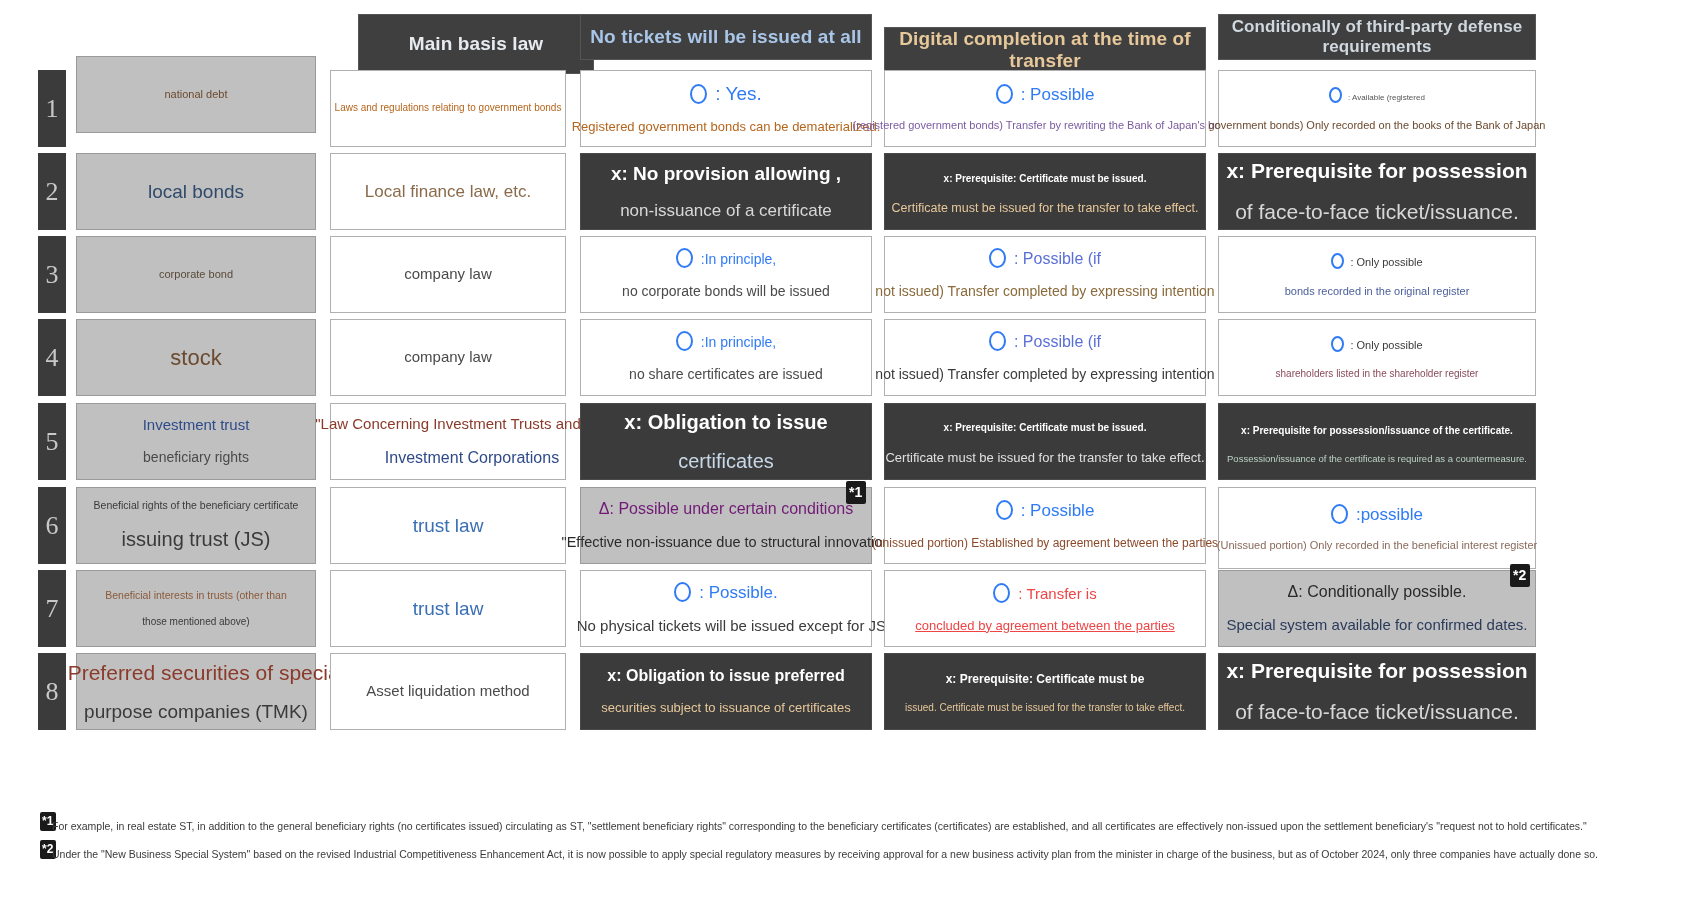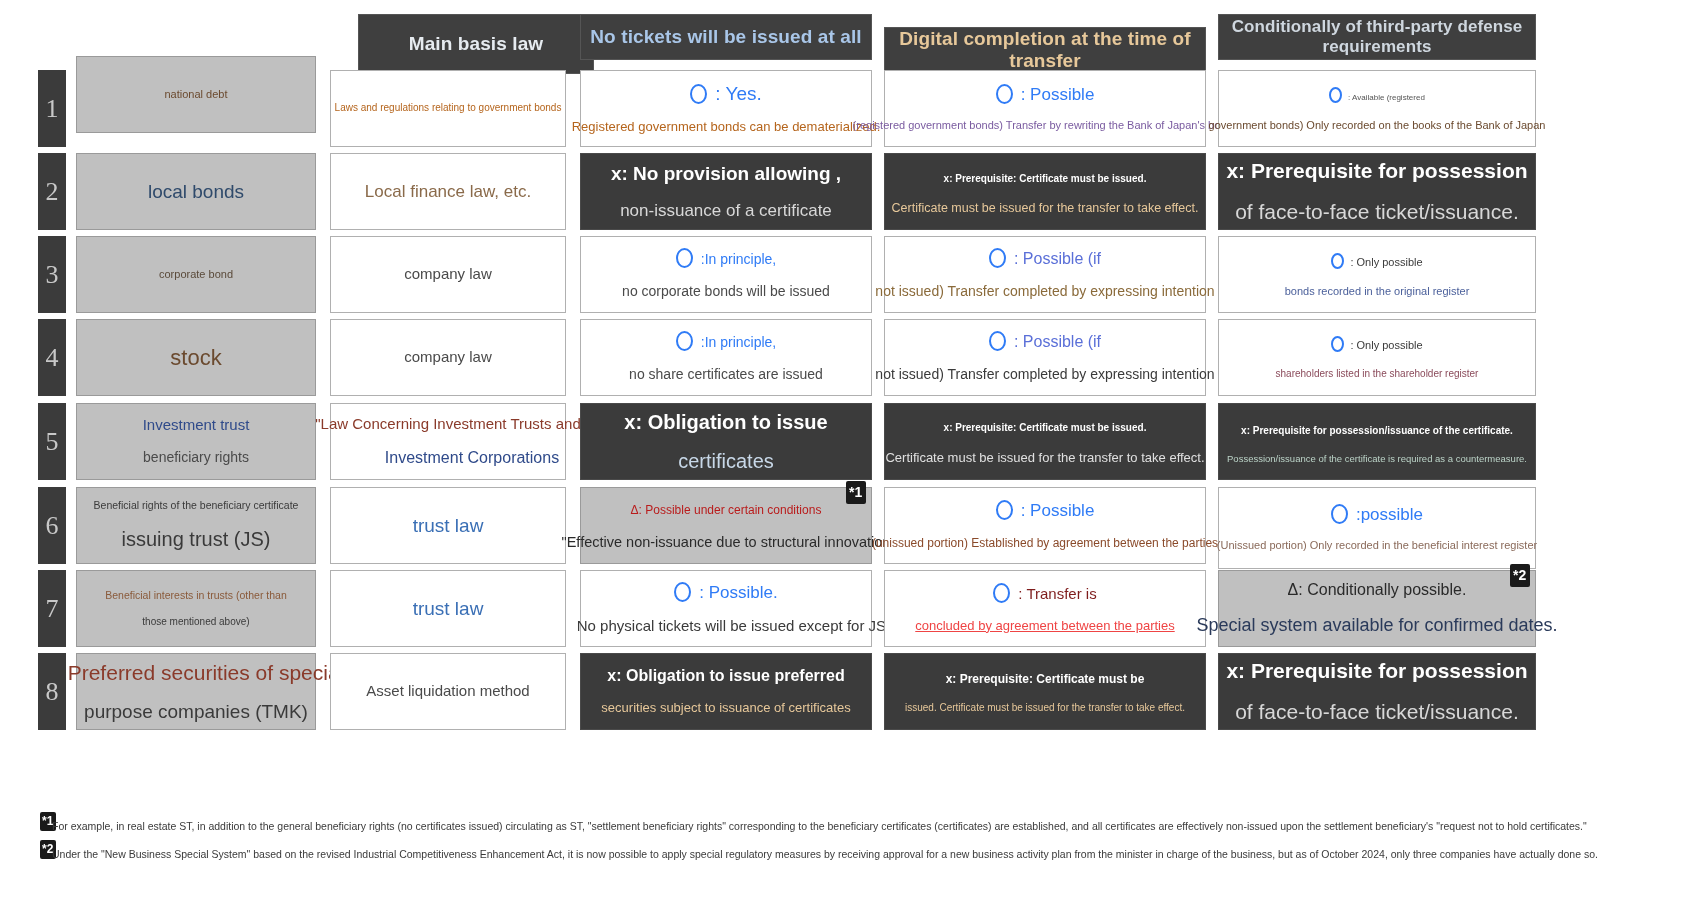"Δ: Possible under certain conditions" span { color: #b91c1c -> #701a75; font-size: 12px -> 16px }
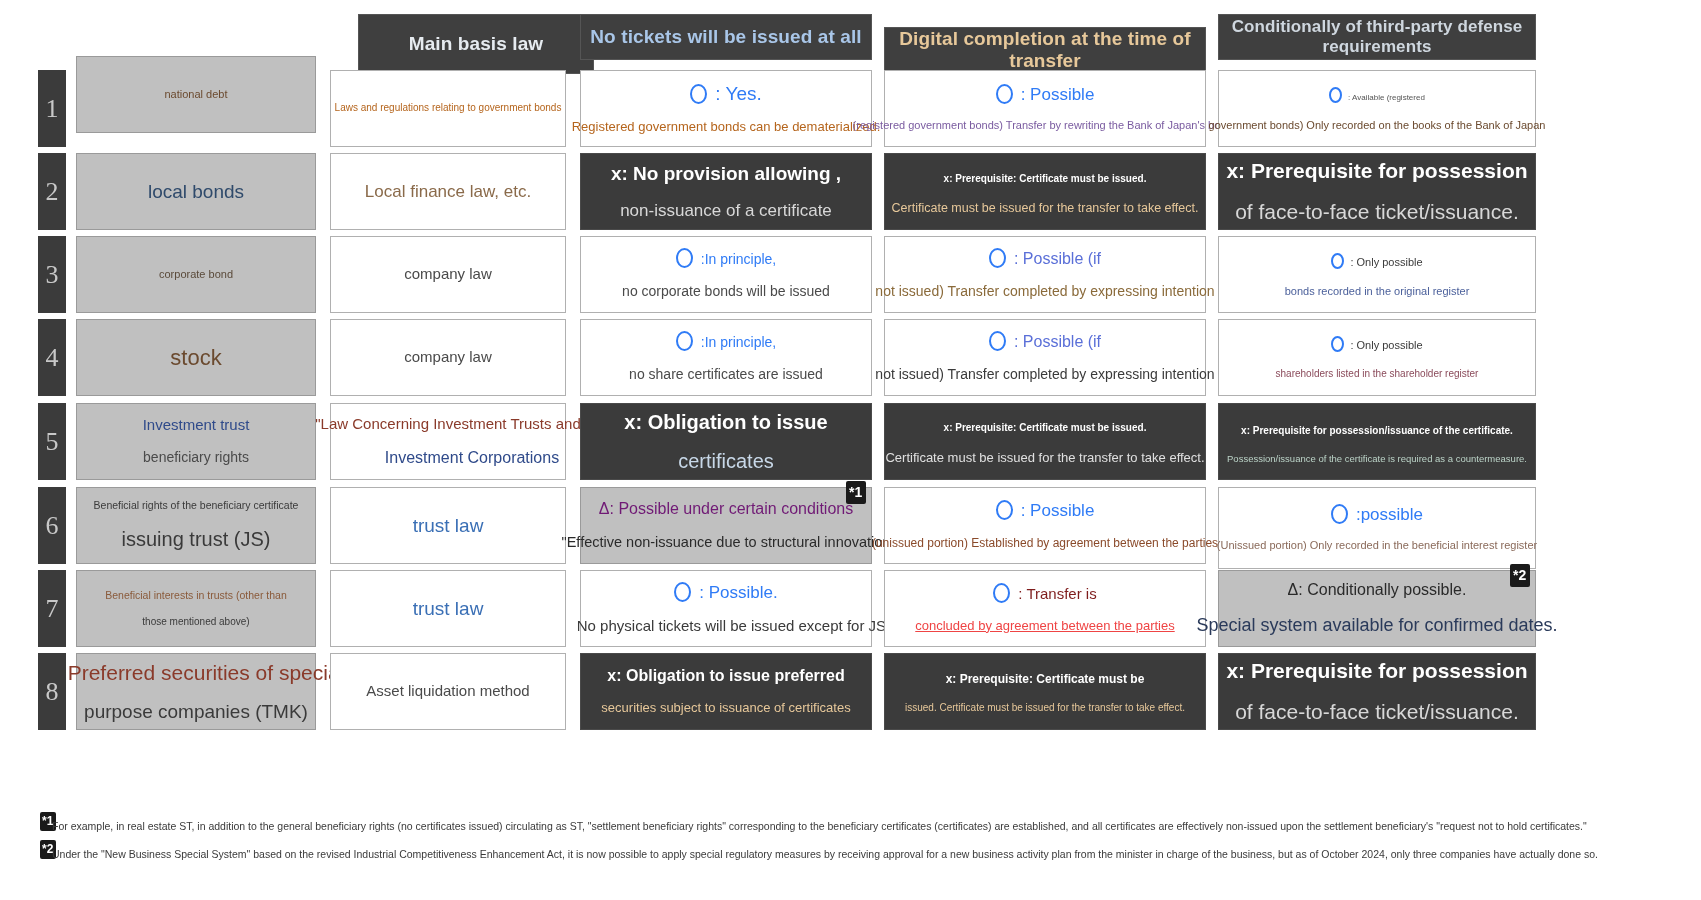": Transfer is" span { color: #7f1d1d -> #ef4444 }
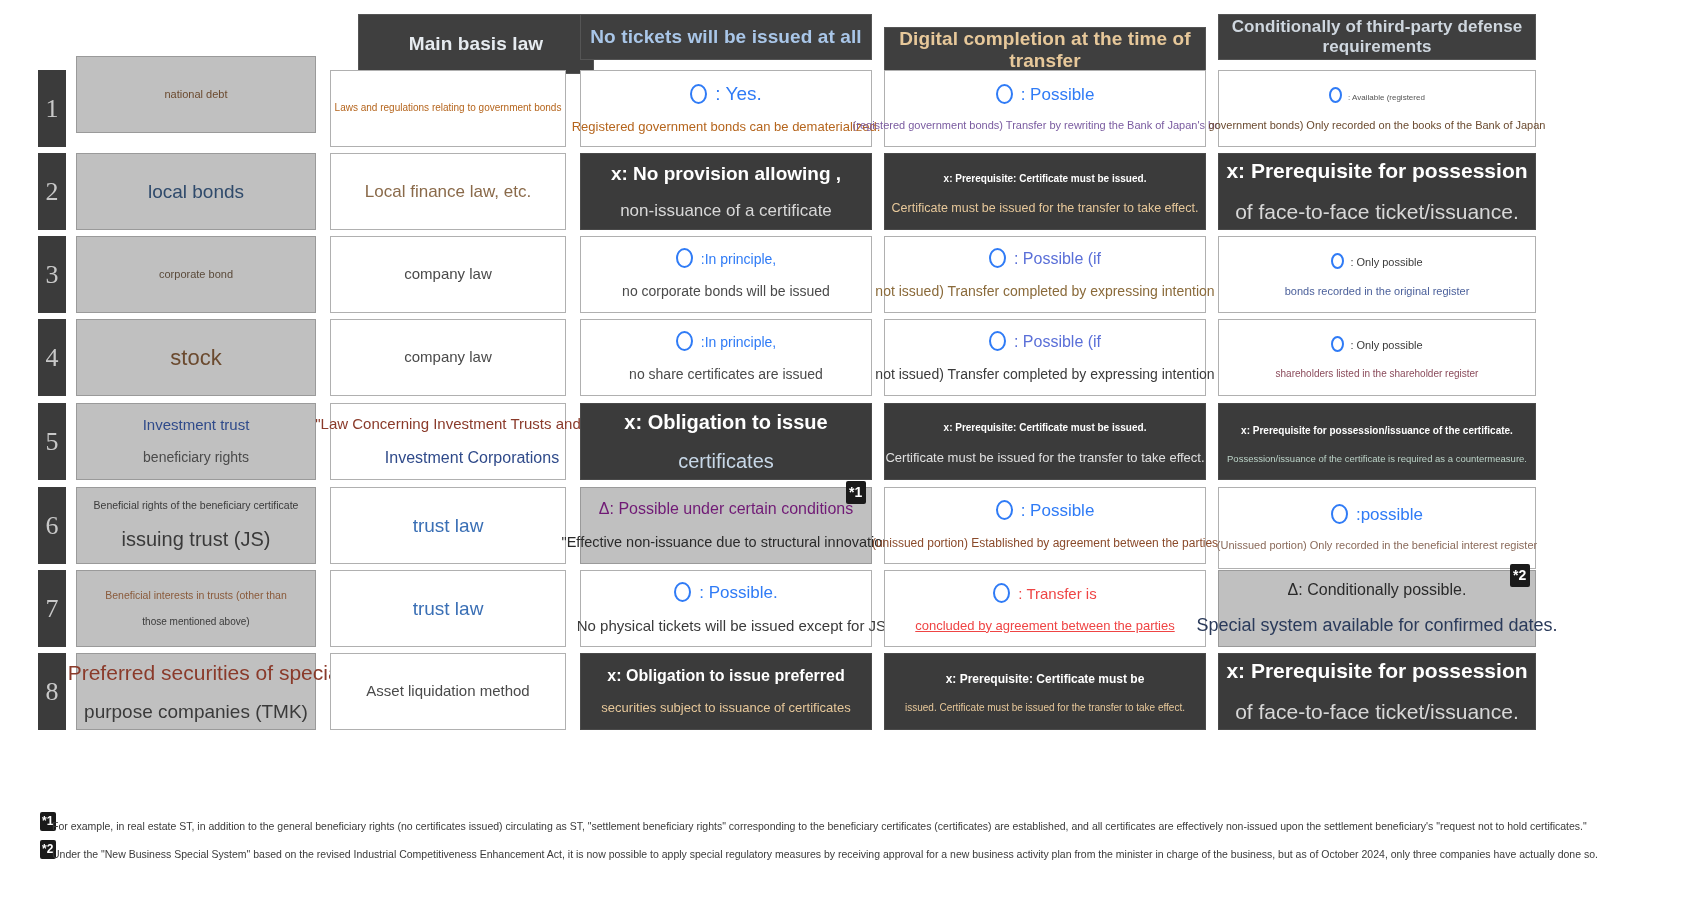"Special system available for confirmed" div.l2 { font-size: 18px -> 15px }
